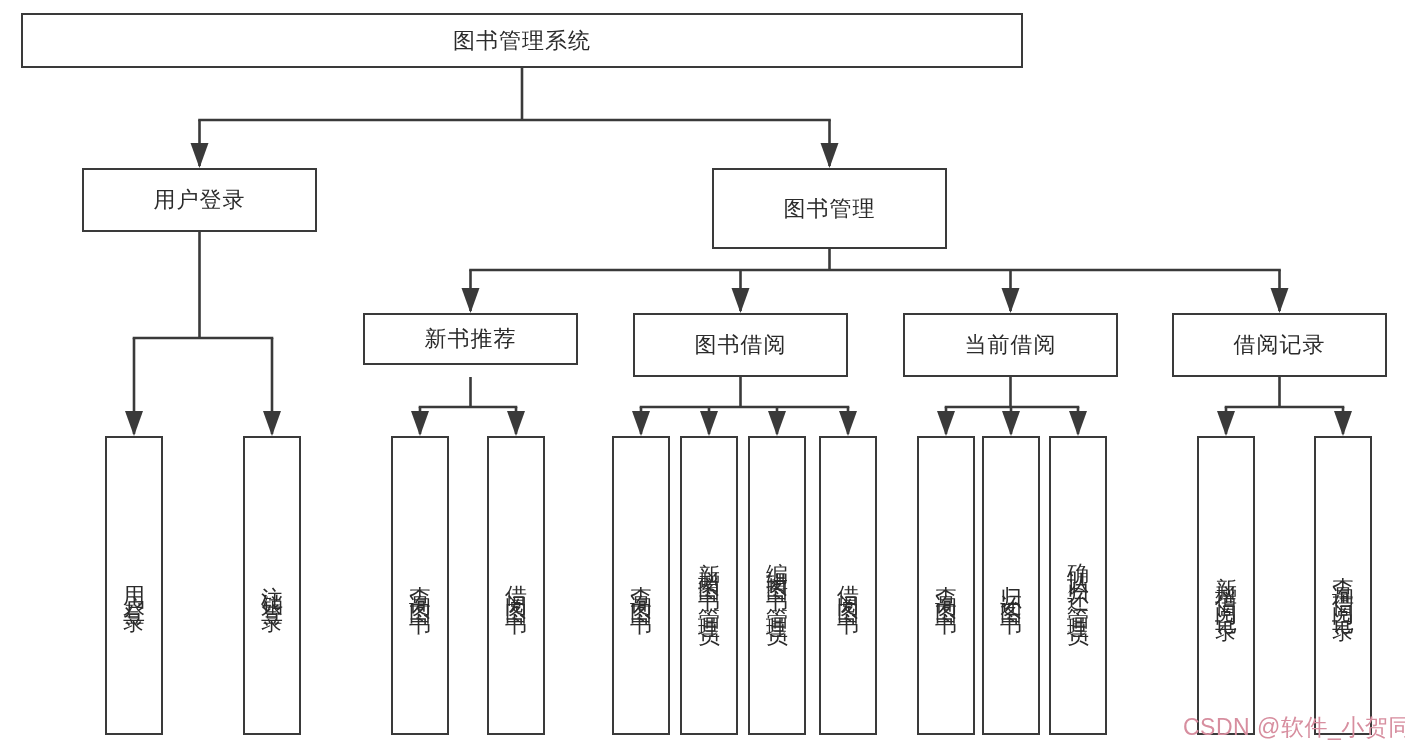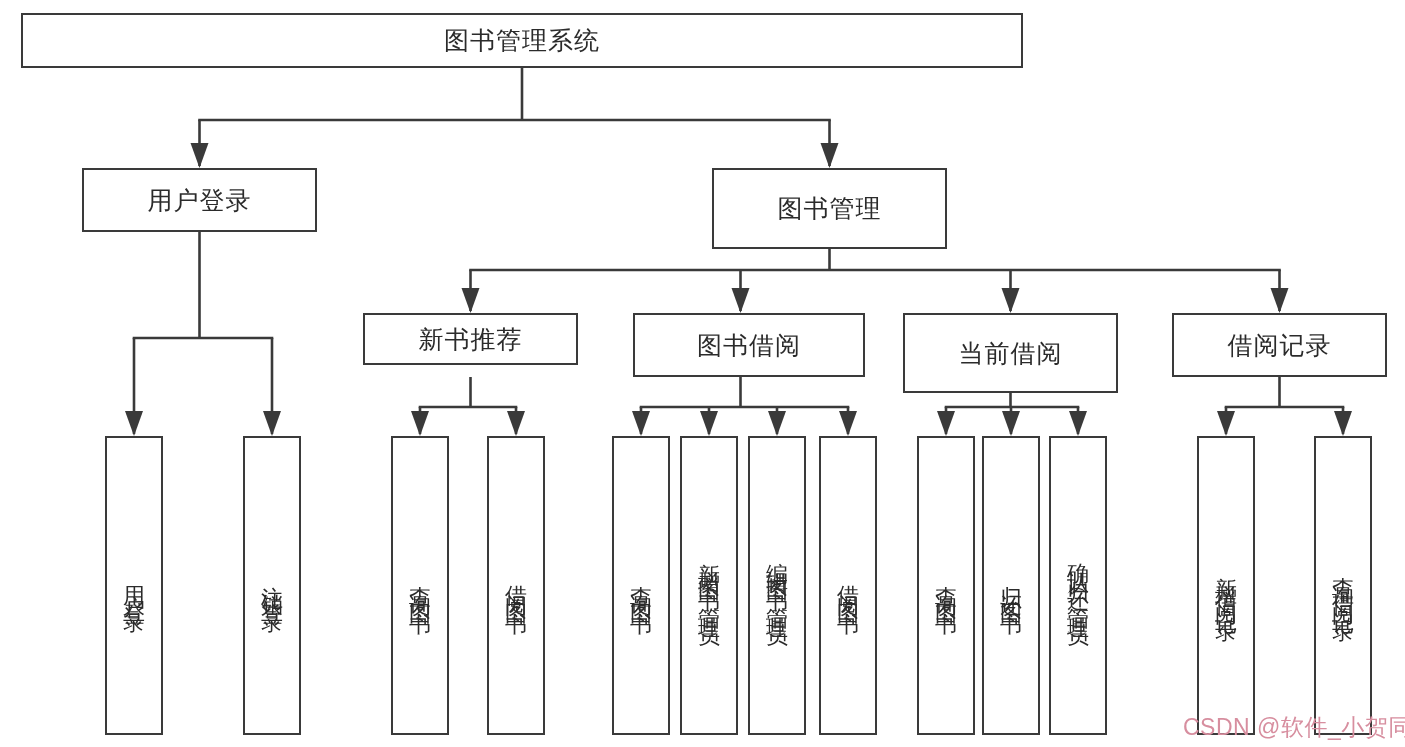"图书管理系统" .hbox { font-size: 25px -> 22px }
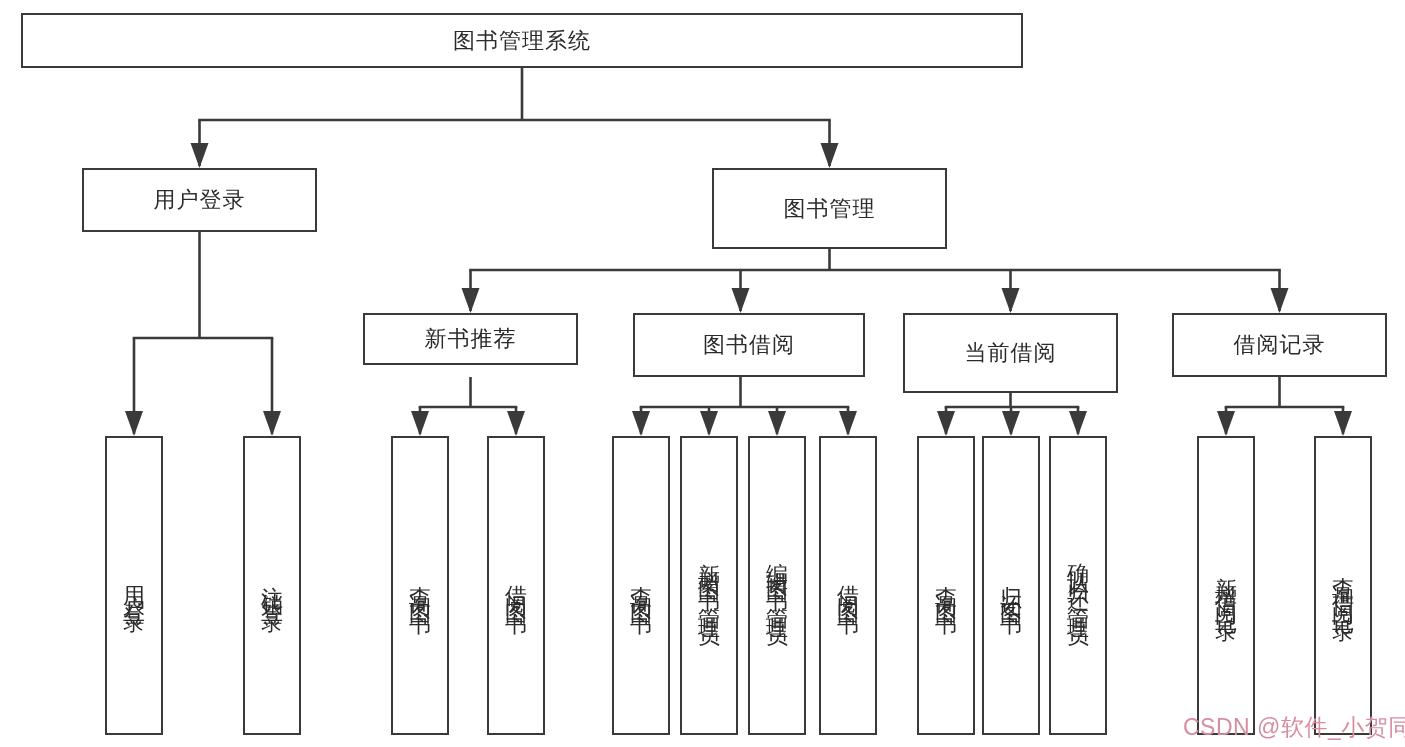"图书借阅" div.box { width: 232px -> 215px }
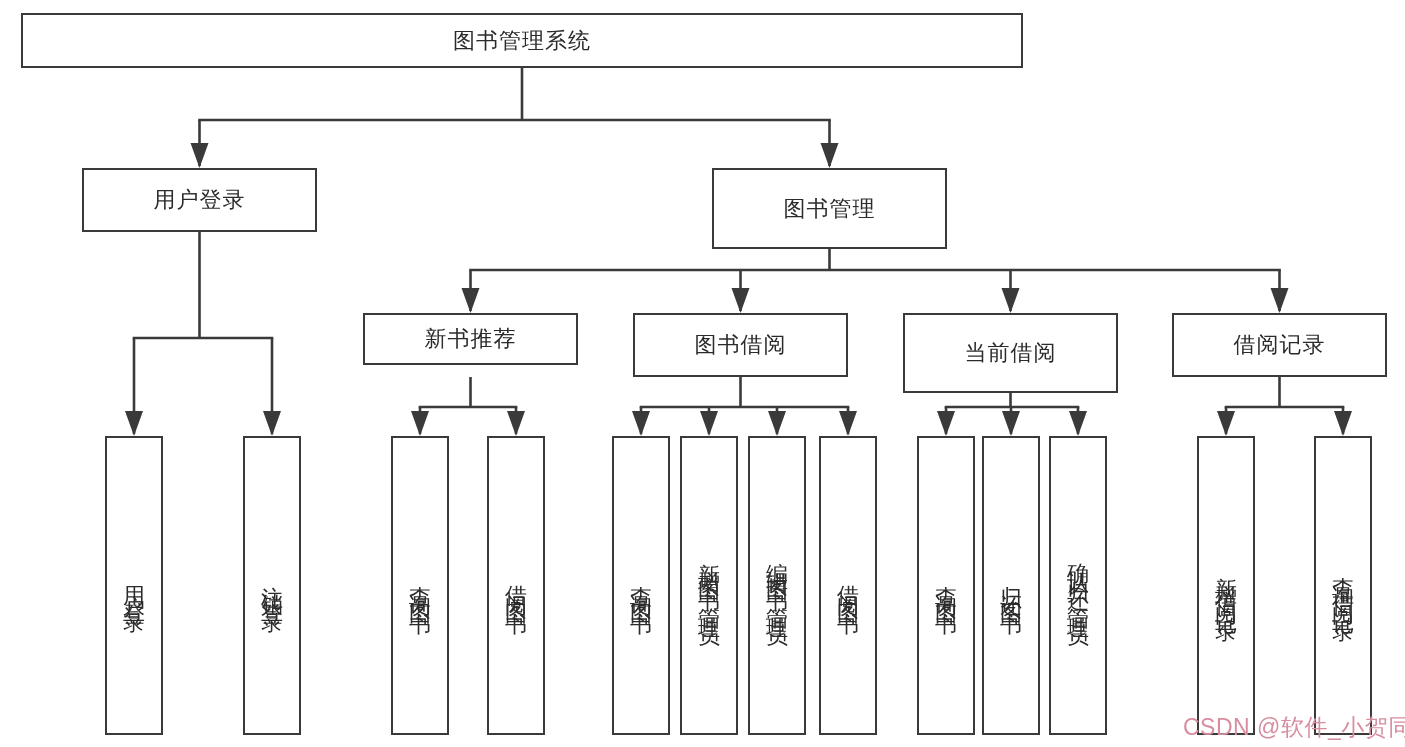"当前借阅" div.box { height: 80px -> 64px }
